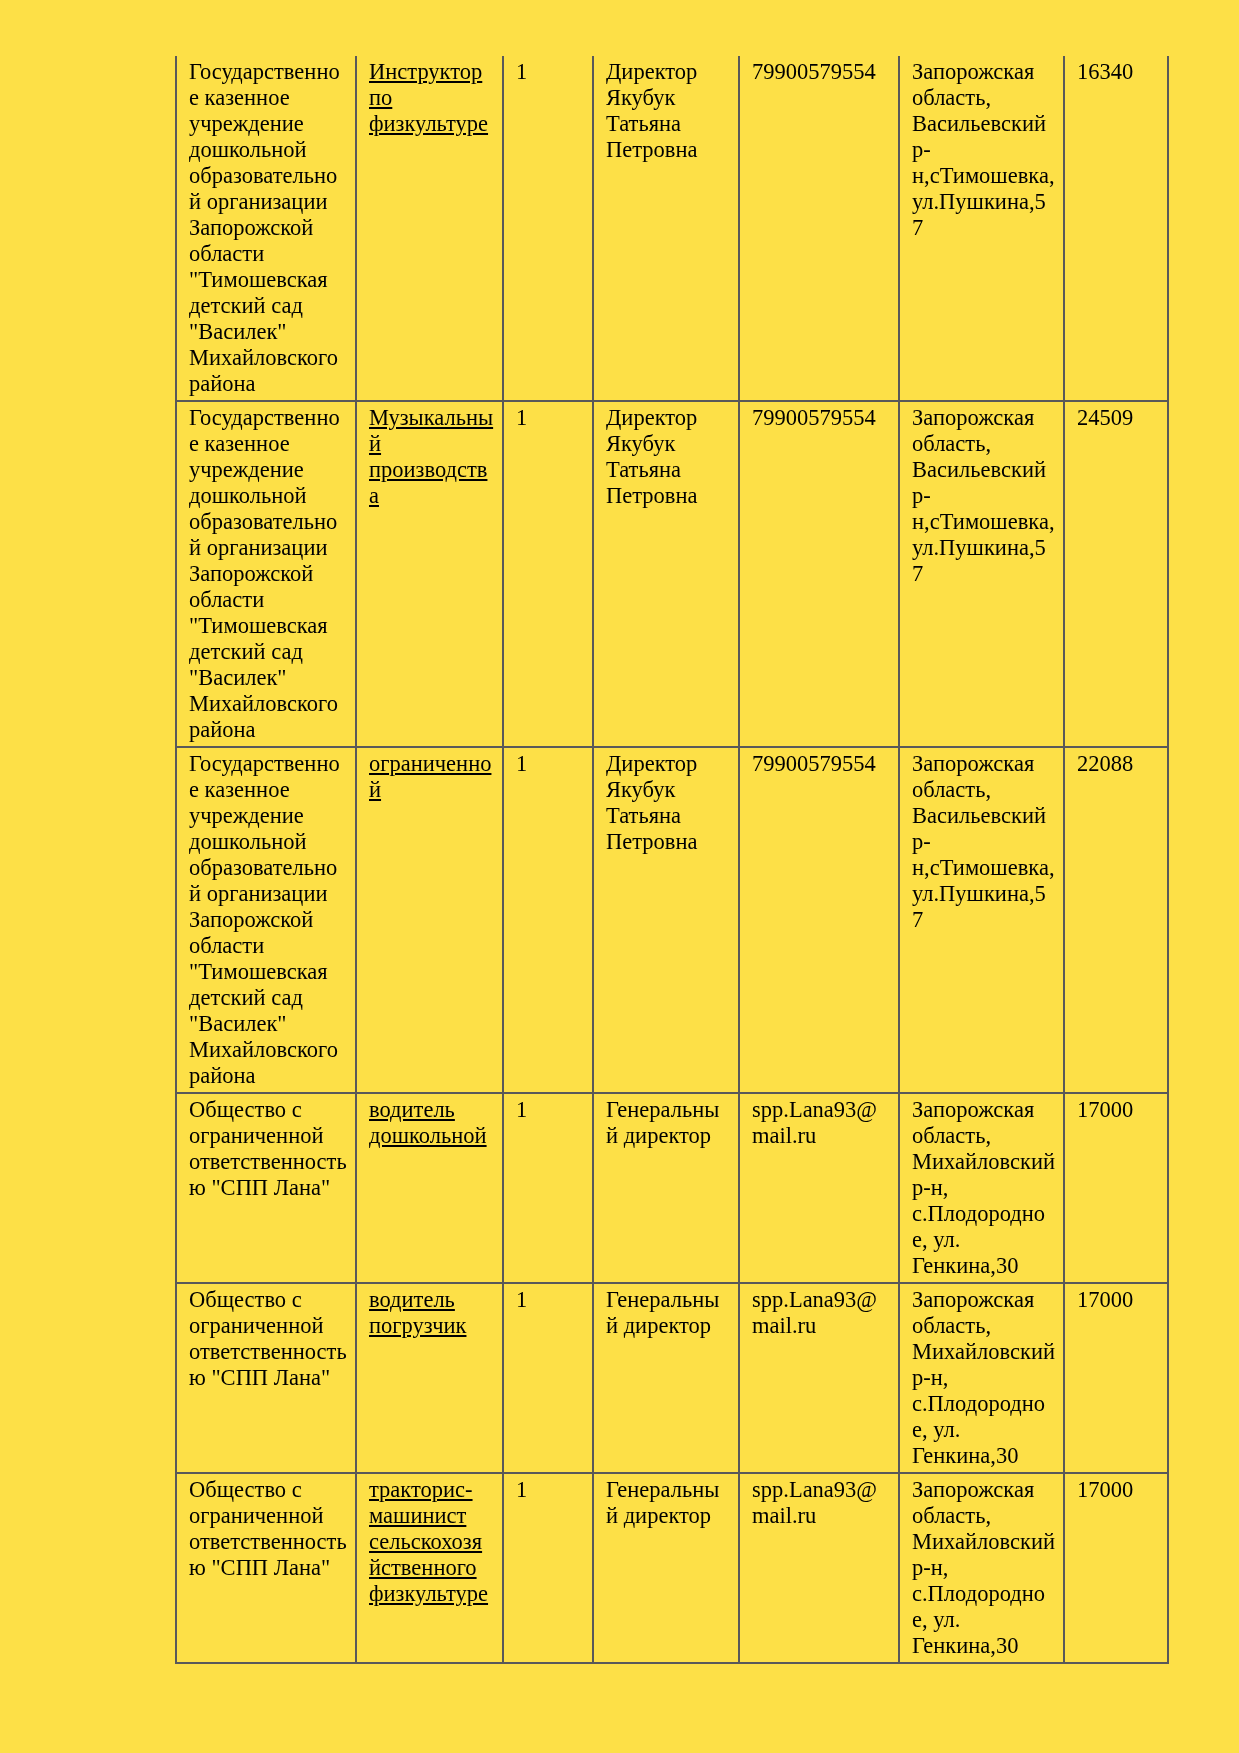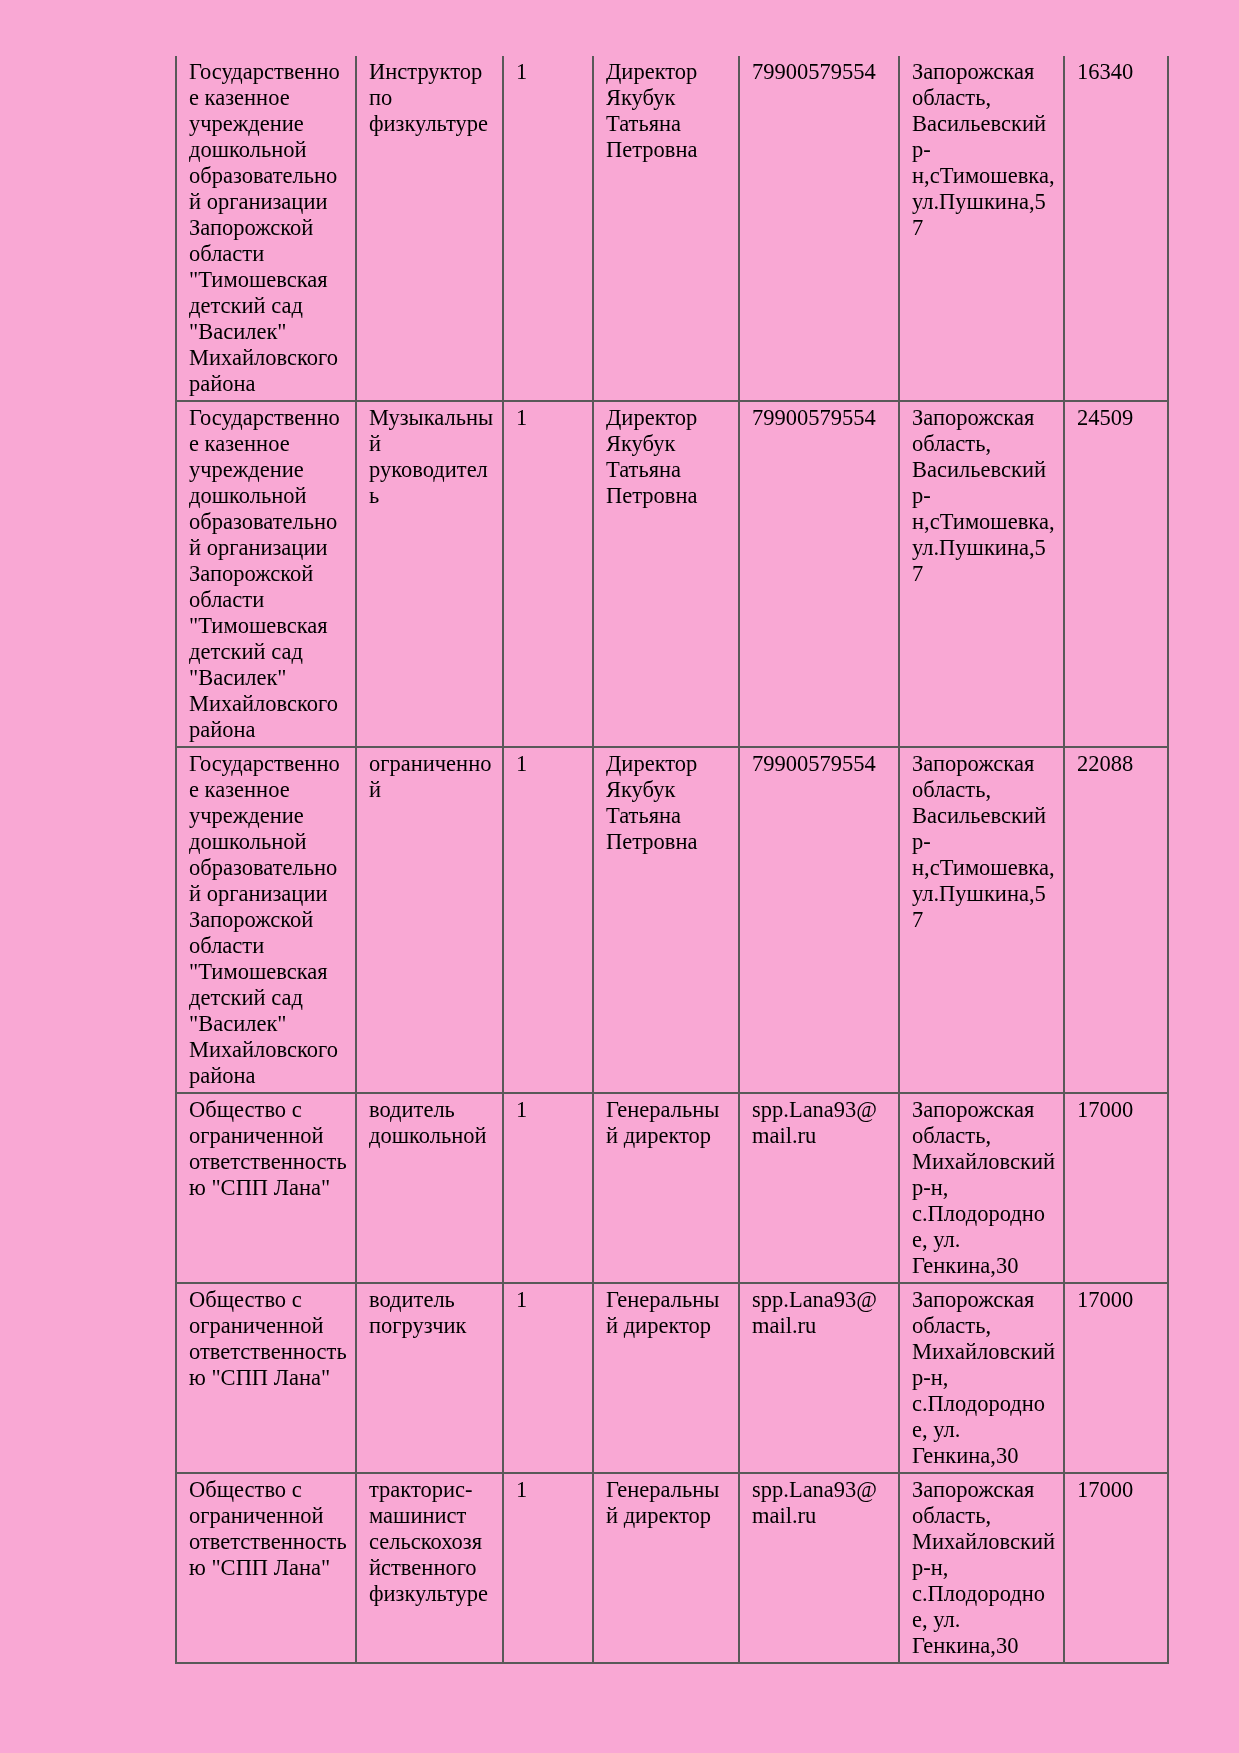"Государственное казенное учреждение" .page { background: #f9a8d4 -> #fde047 }
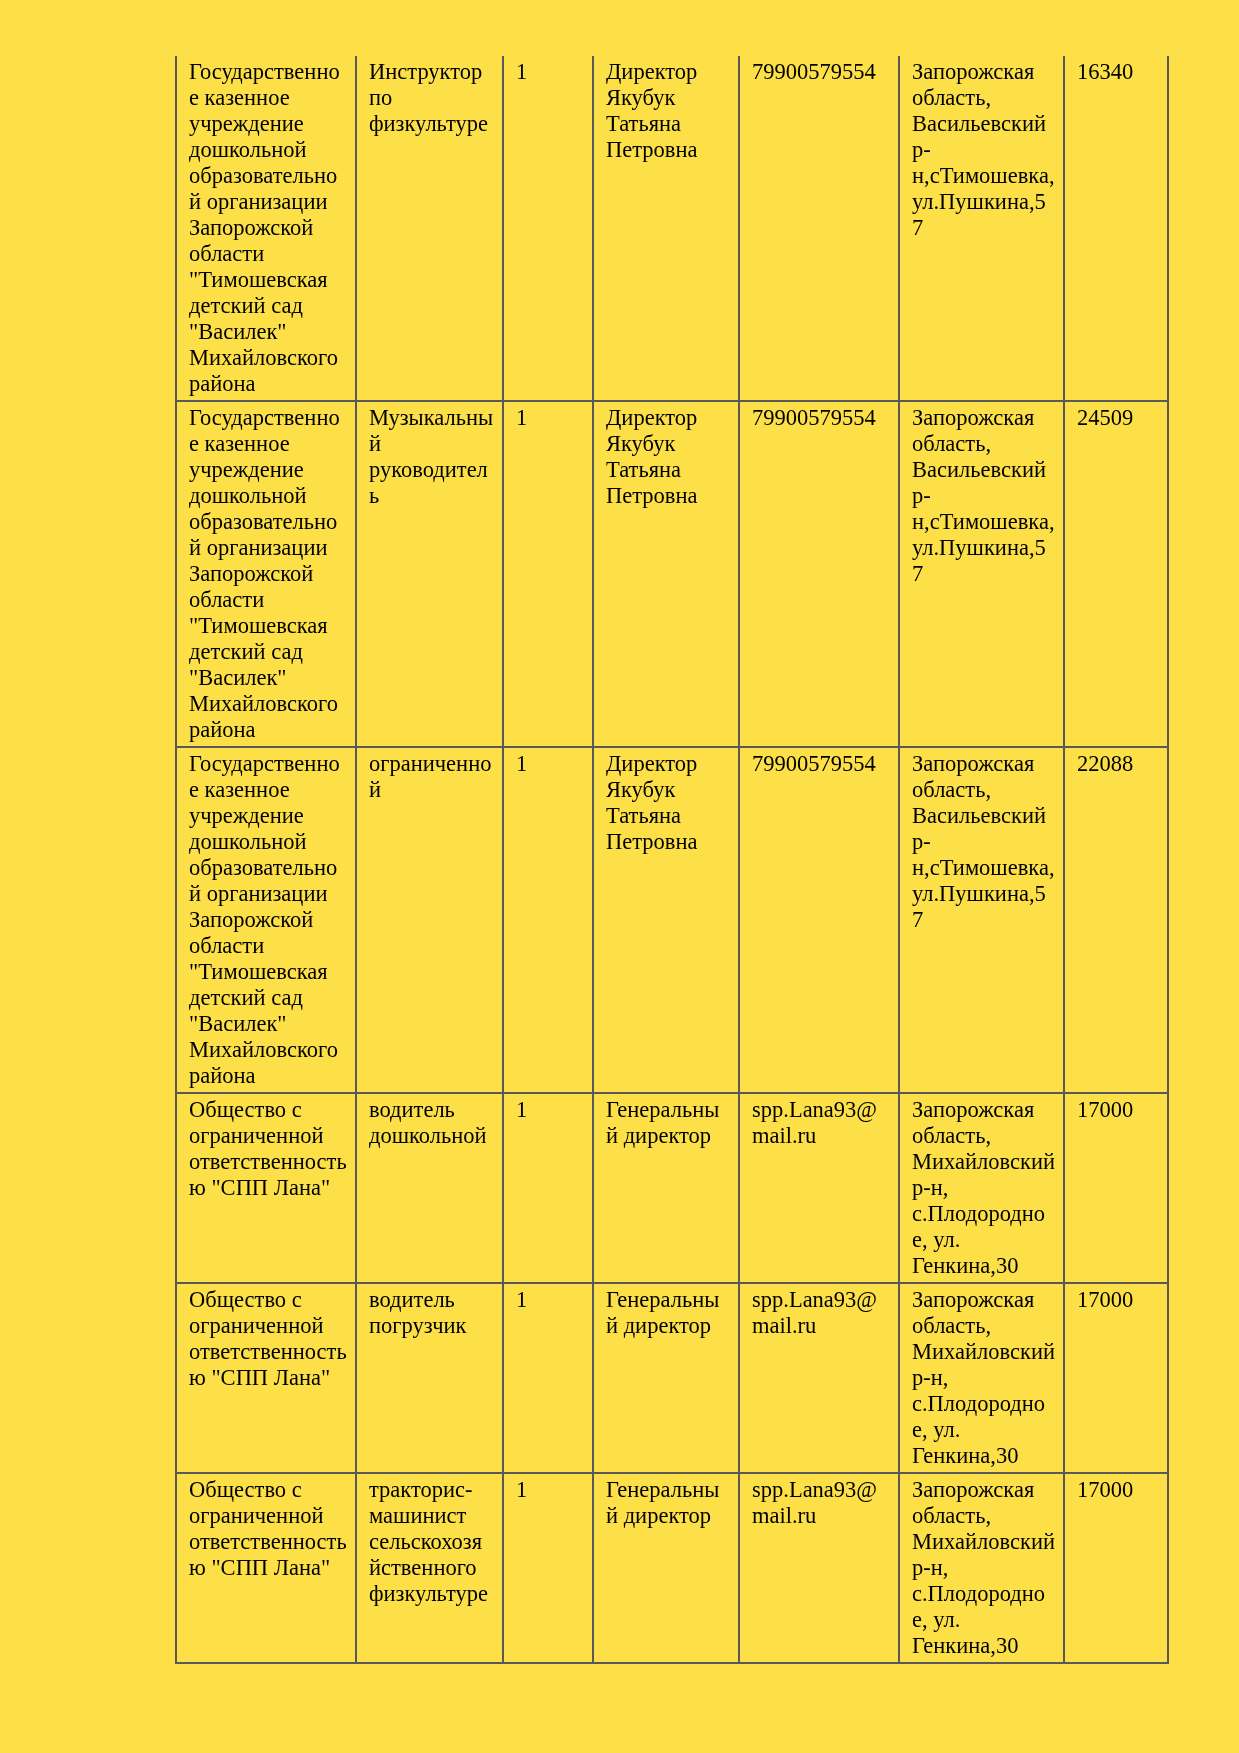"Инструктор по физкультуре" td.cell-pos { text-decoration: none -> underline }
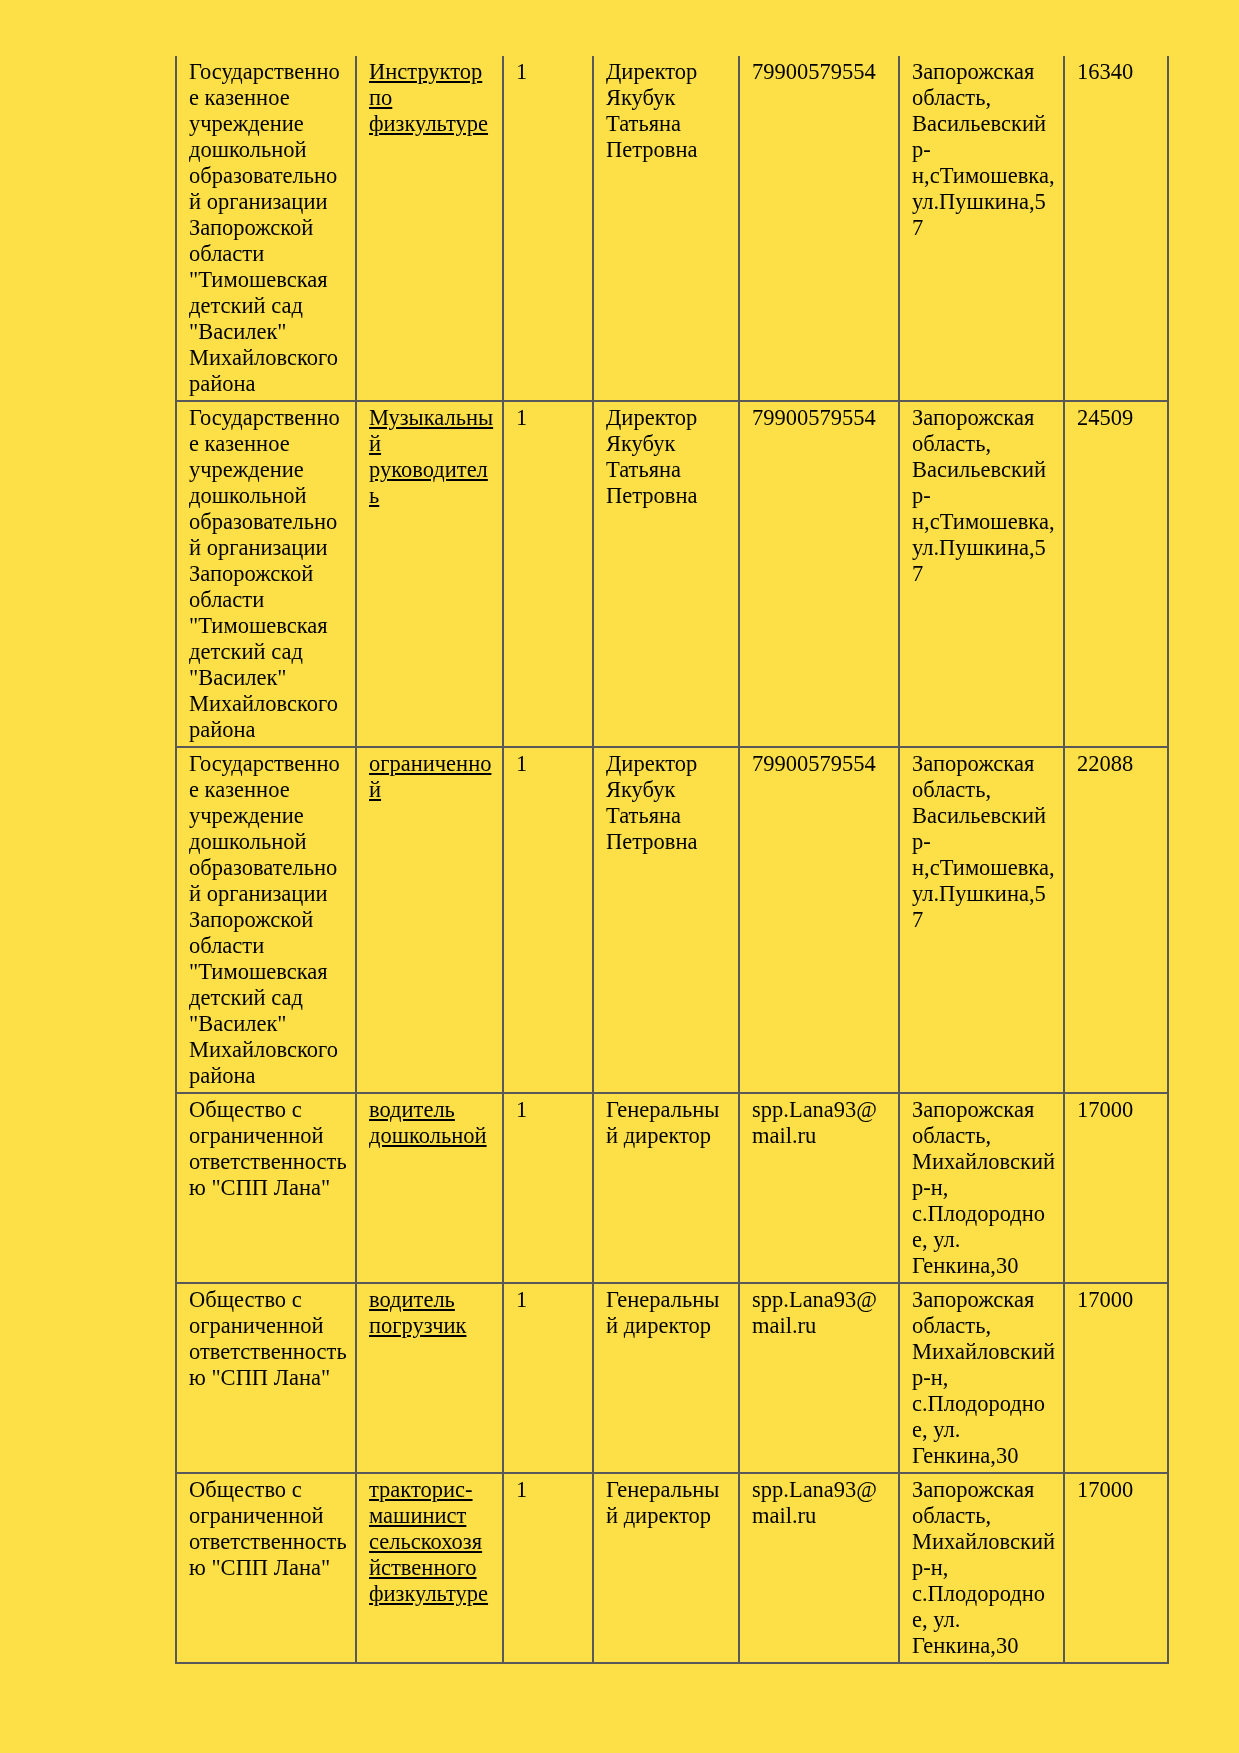"Музыкальный руководитель" td.cell-pos { text: руководитель -> производства }
